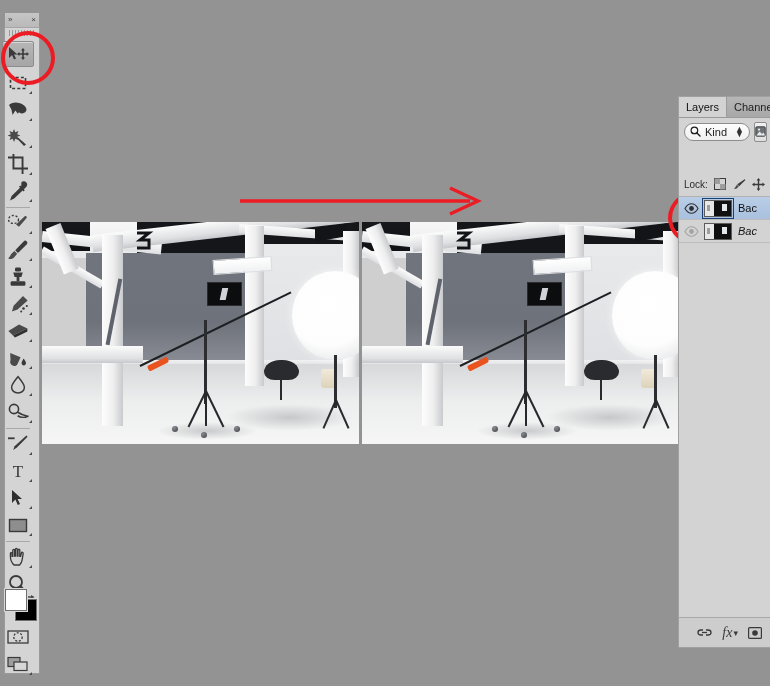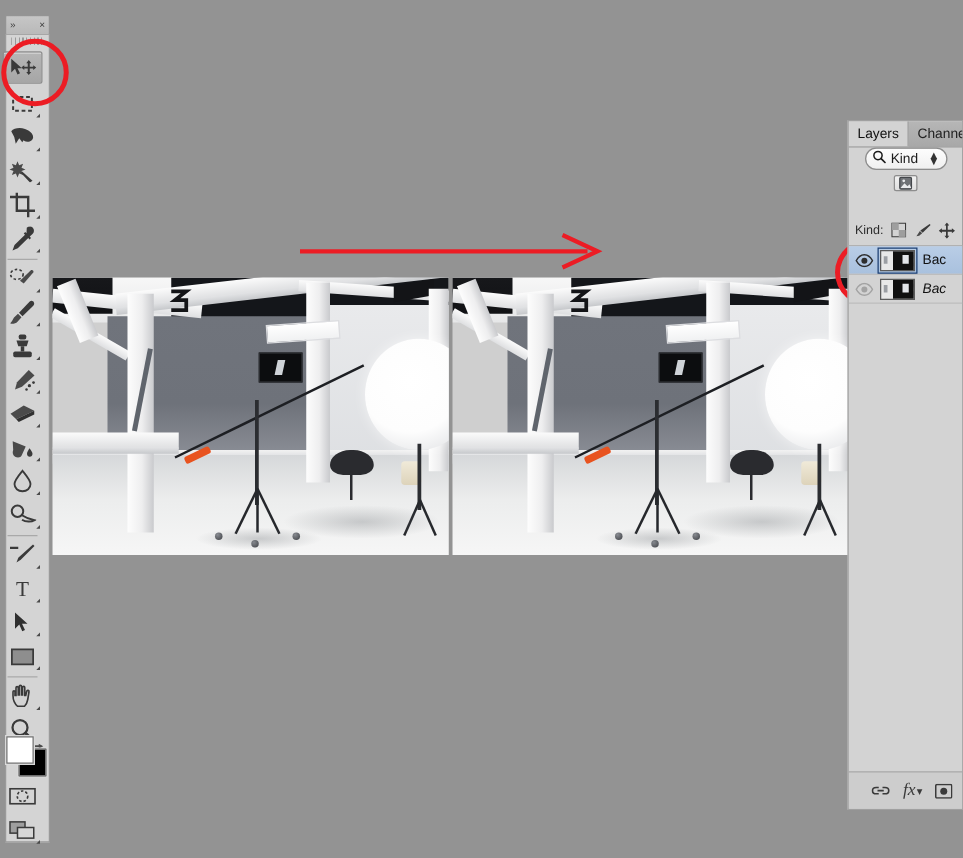"Kind" #kind-row { flex-direction: column -> none }
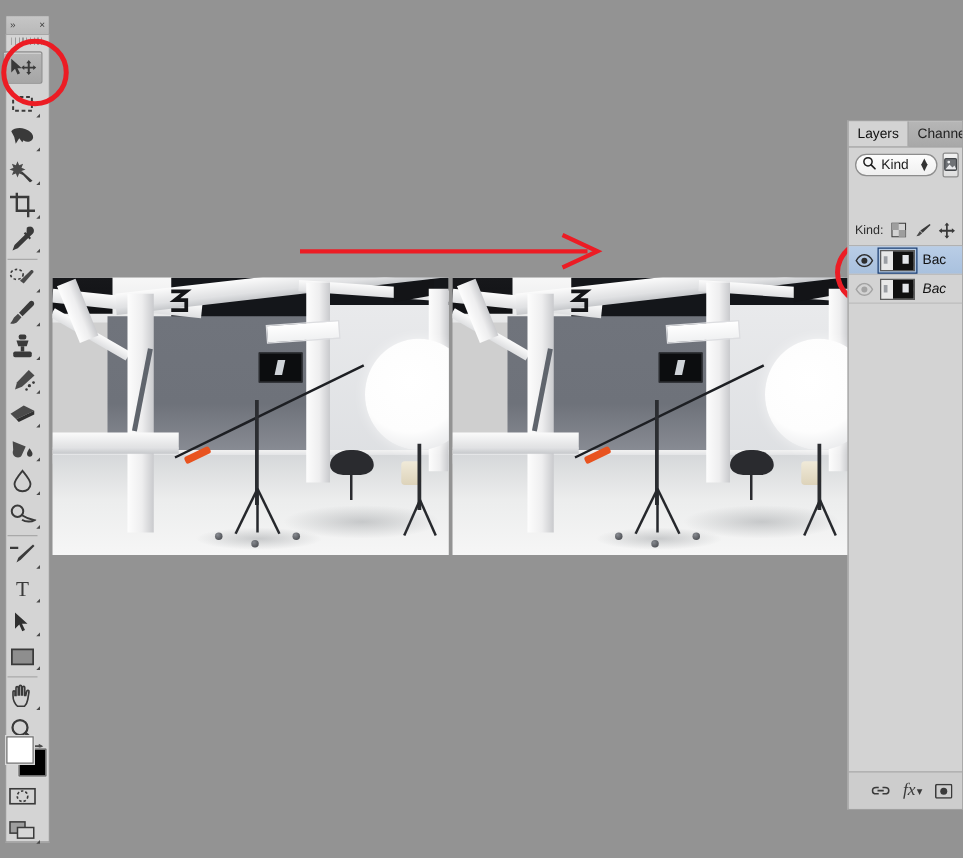"Kind:" span { text: Kind -> Lock }
